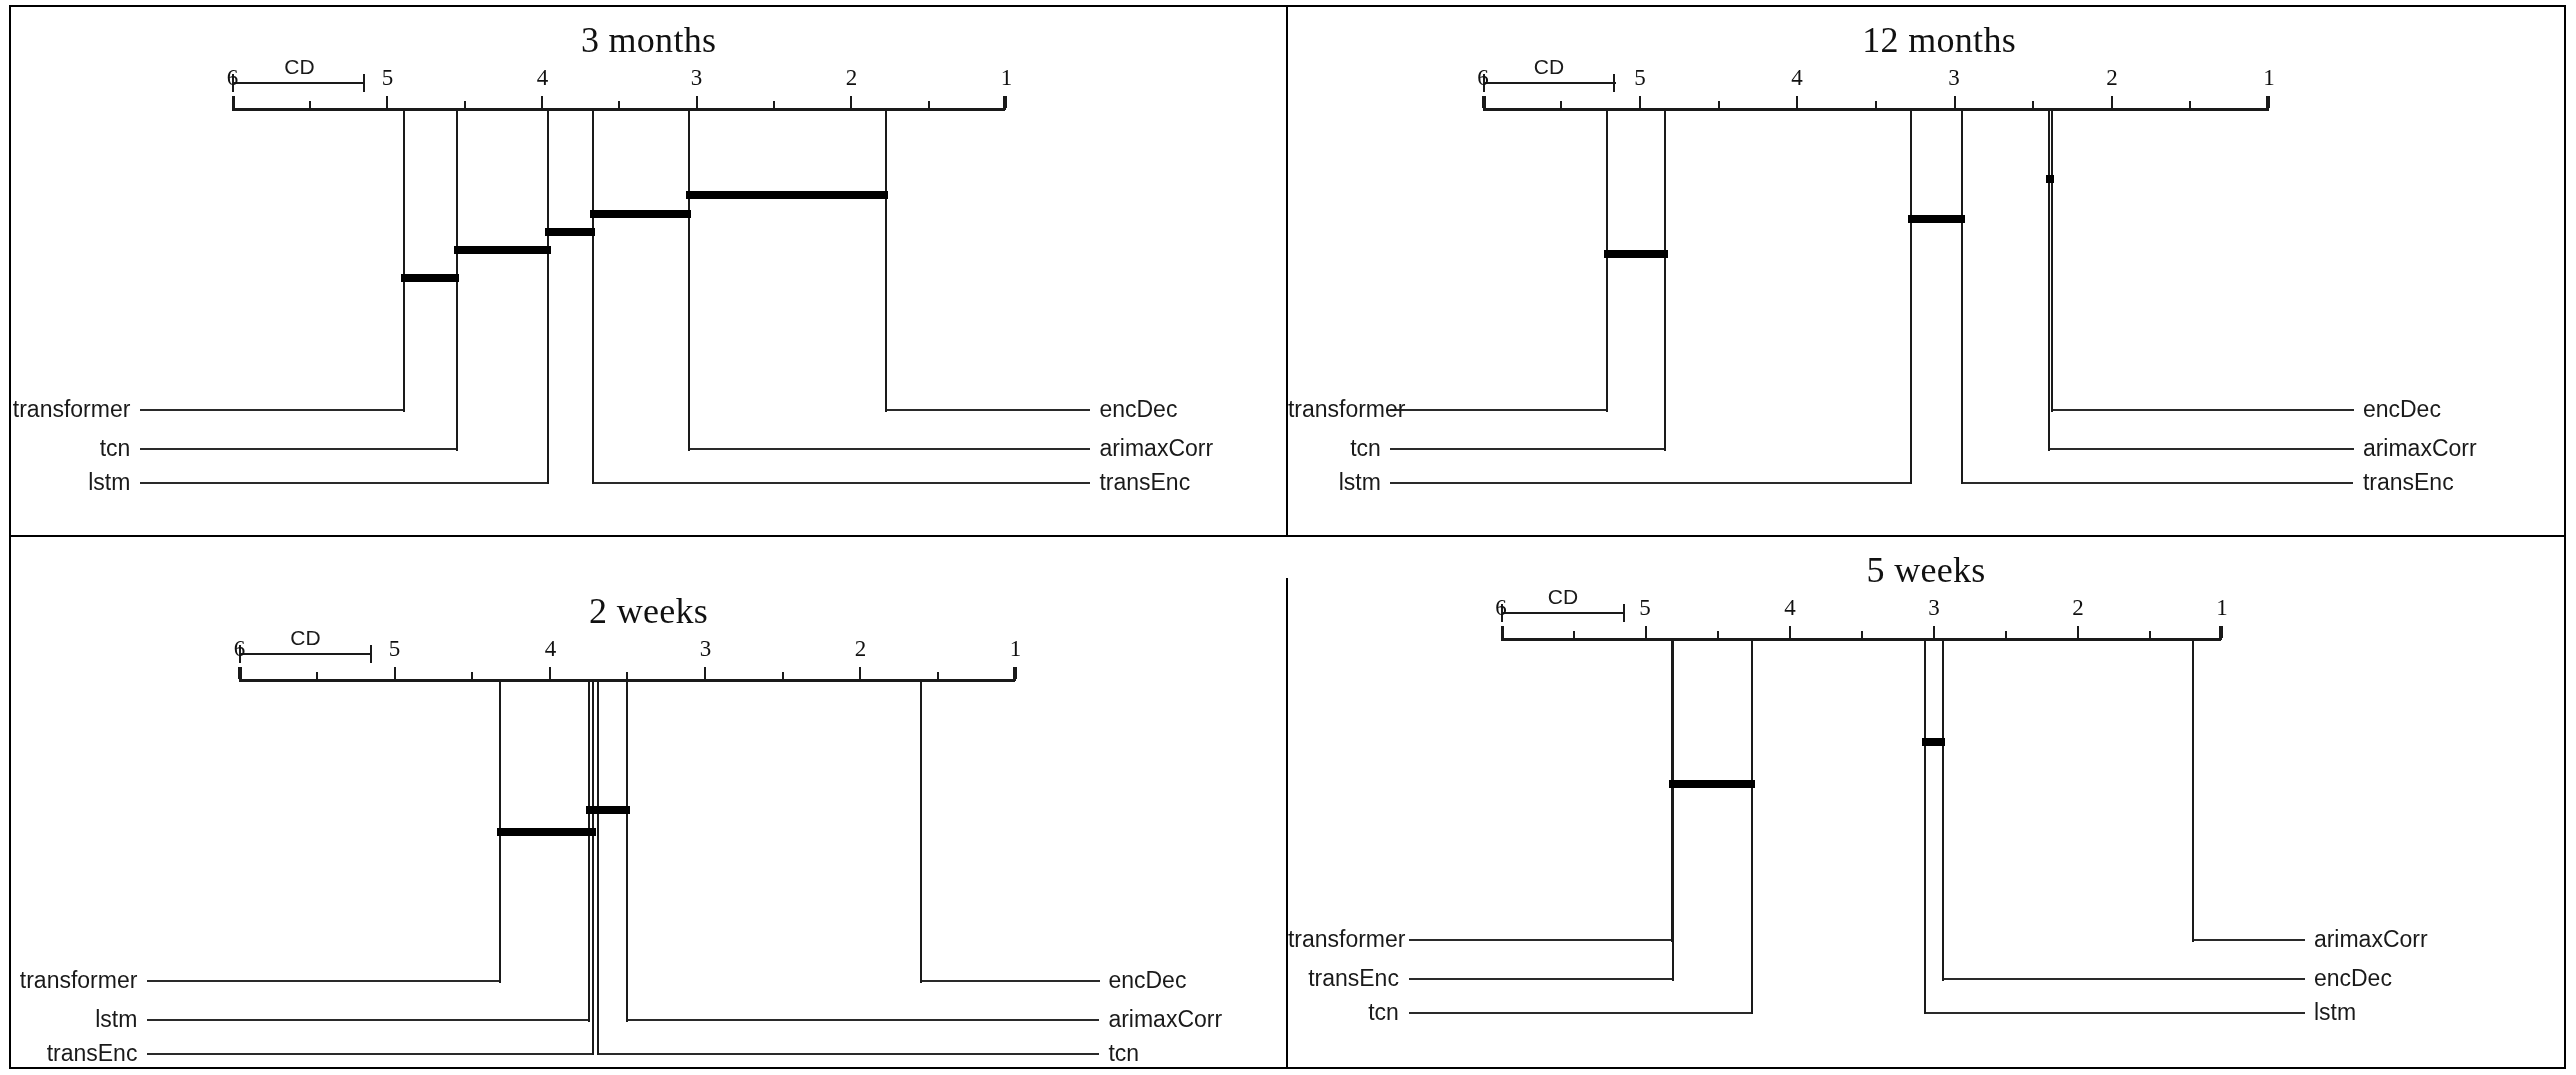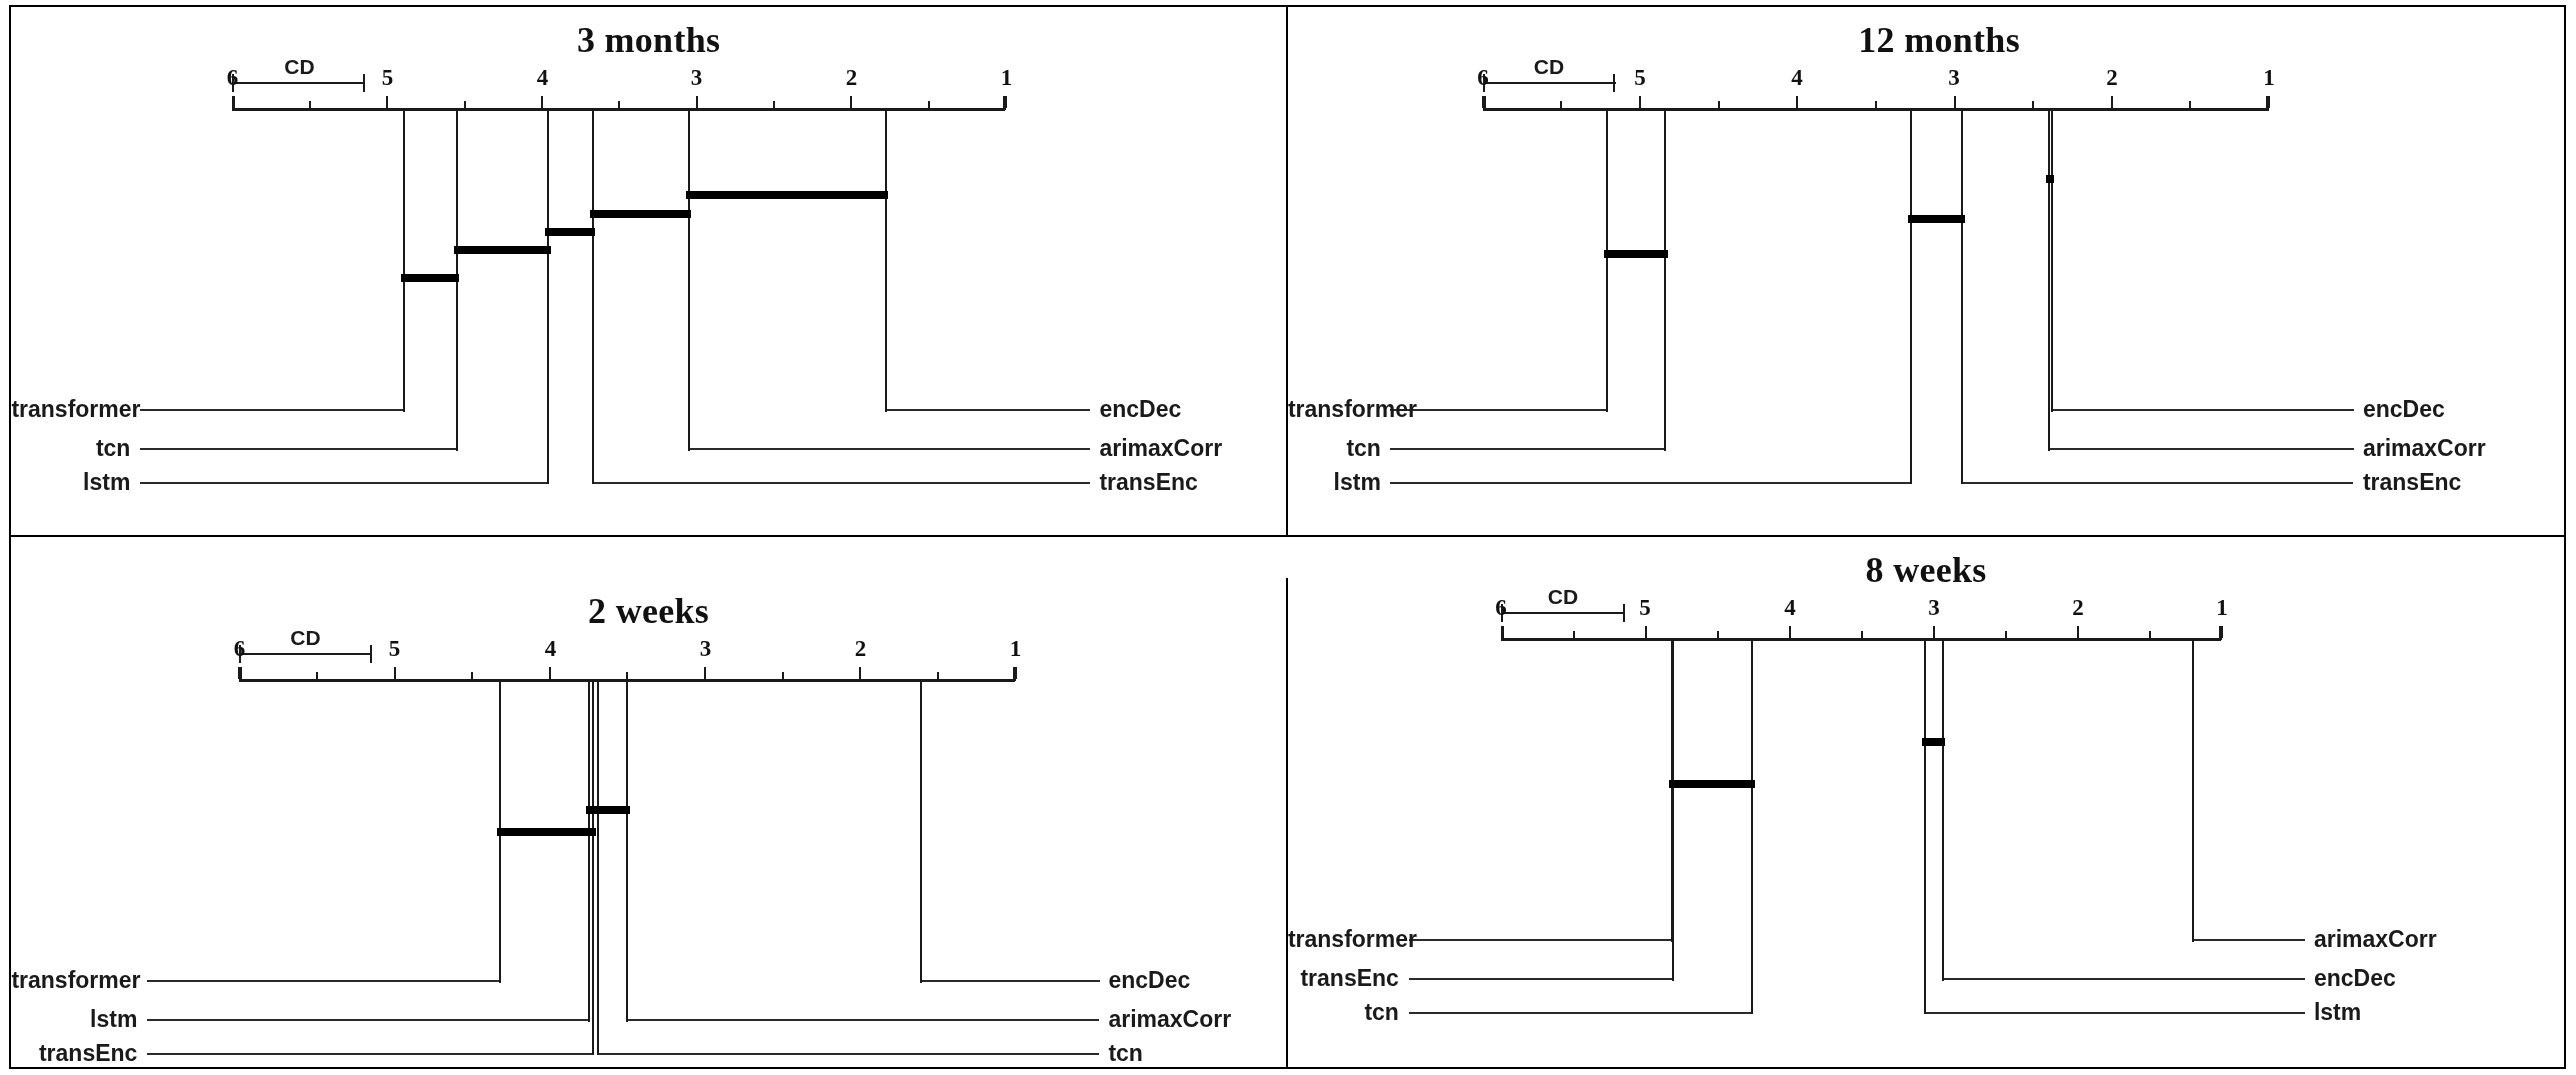"3 months" .panel { font-weight: bold -> none }
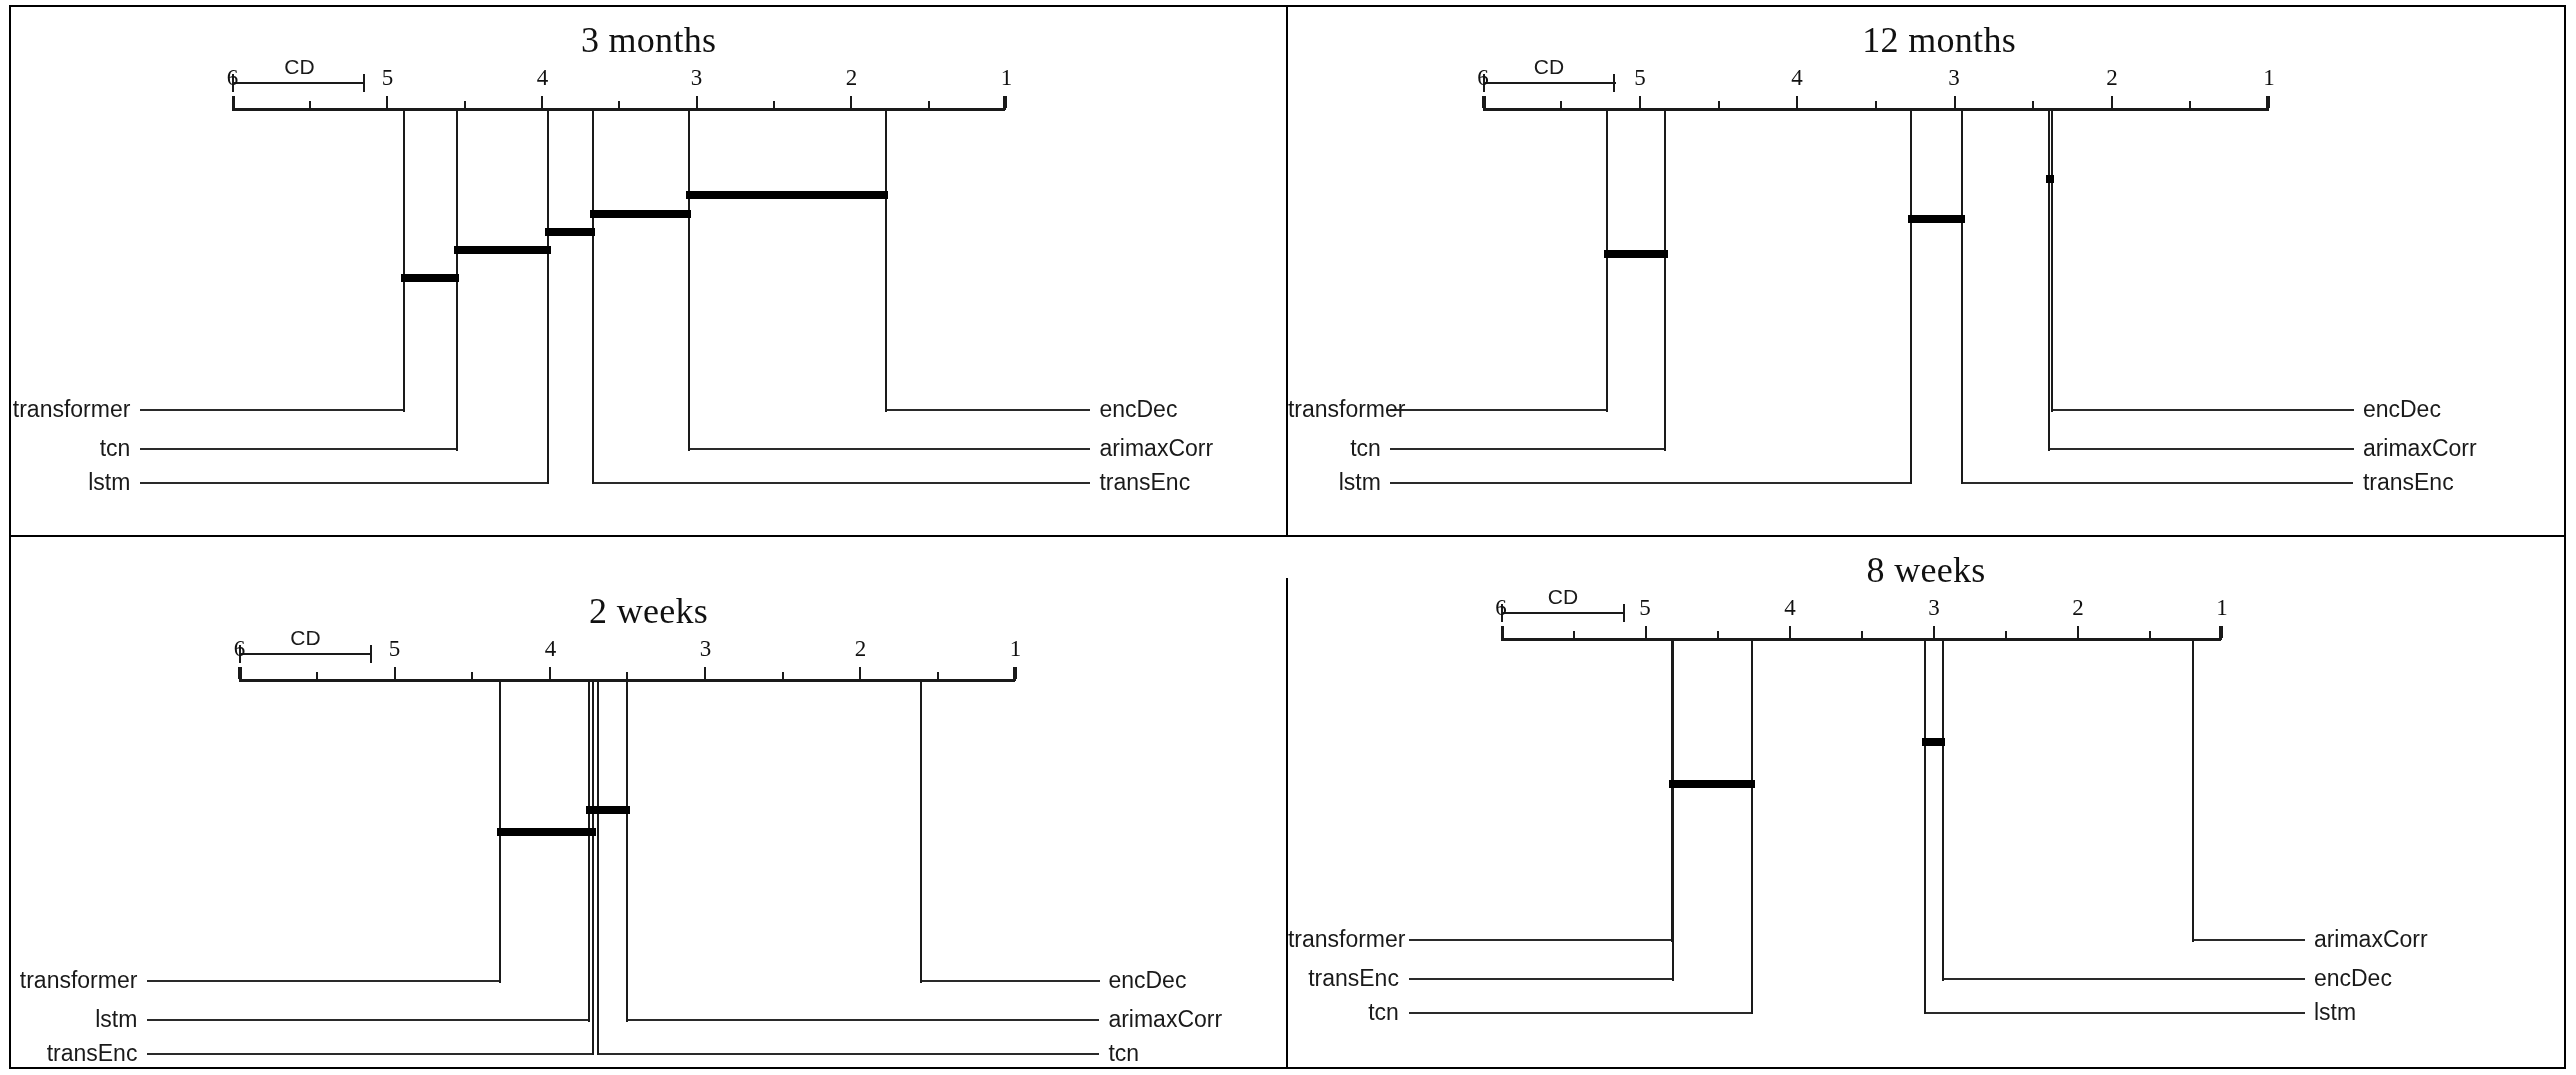"8 weeks" div.panel-title { text: 8 -> 5 }
